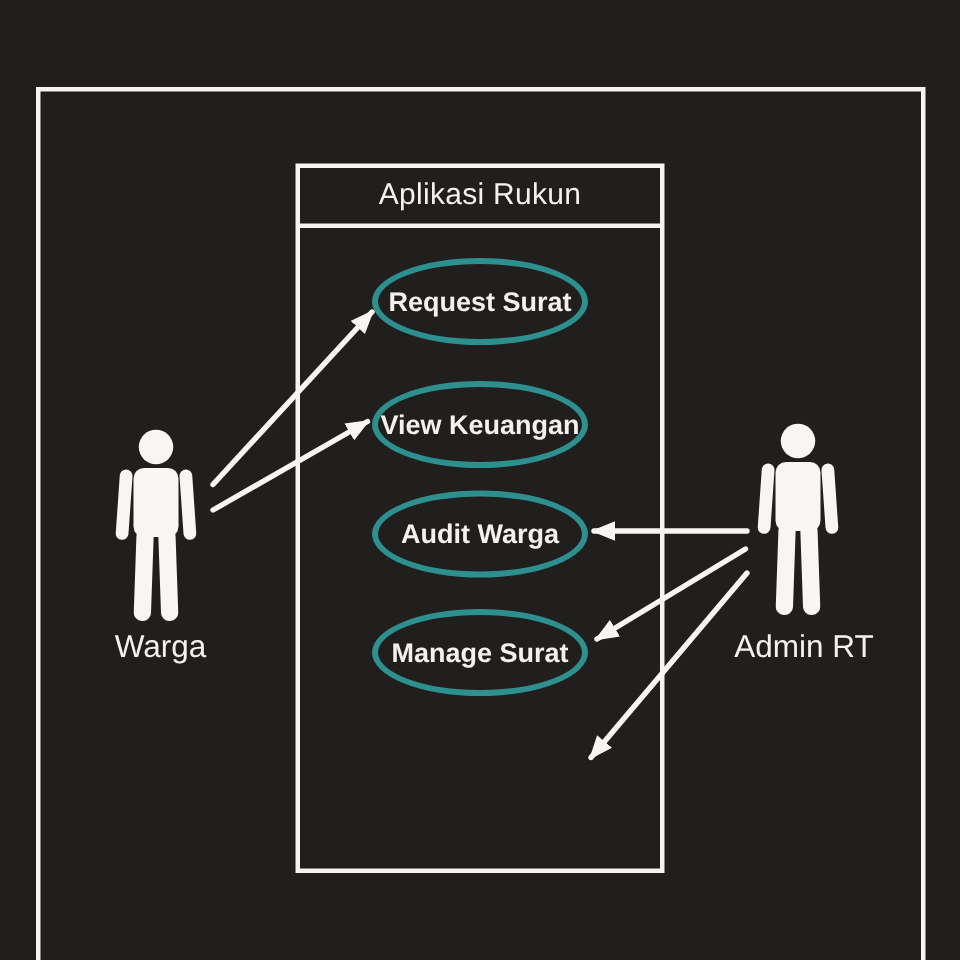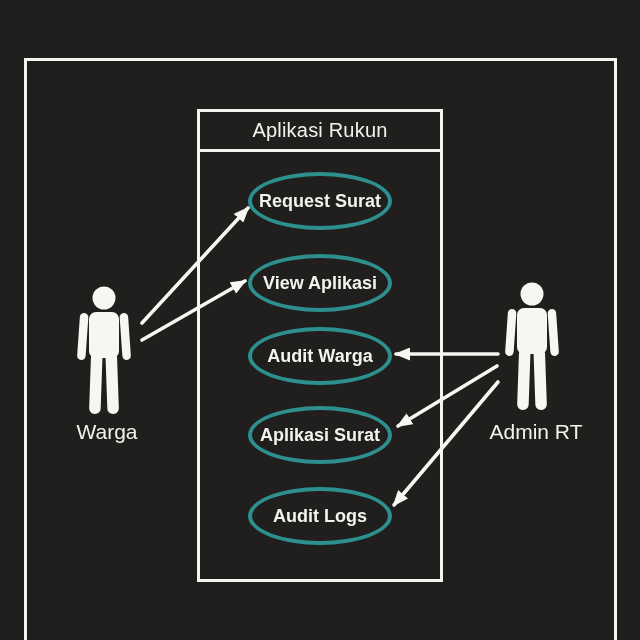"View Aplikasi" span { text: Aplikasi -> Keuangan }
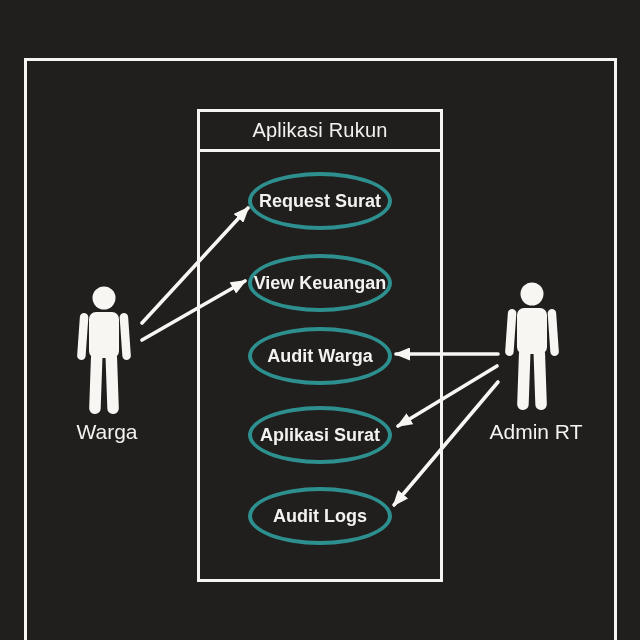"Aplikasi Surat" span { text: Aplikasi -> Manage }
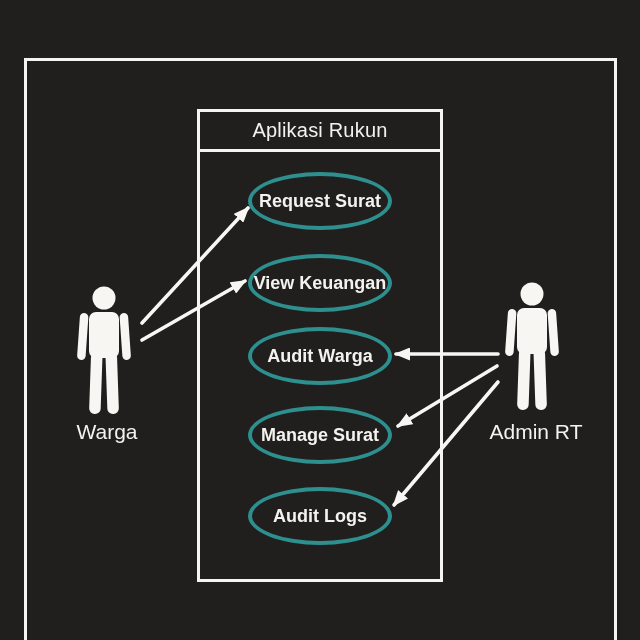"Audit Logs" div.usecase { html: <div> <span>Audit Logs</span> </div> -> none }
